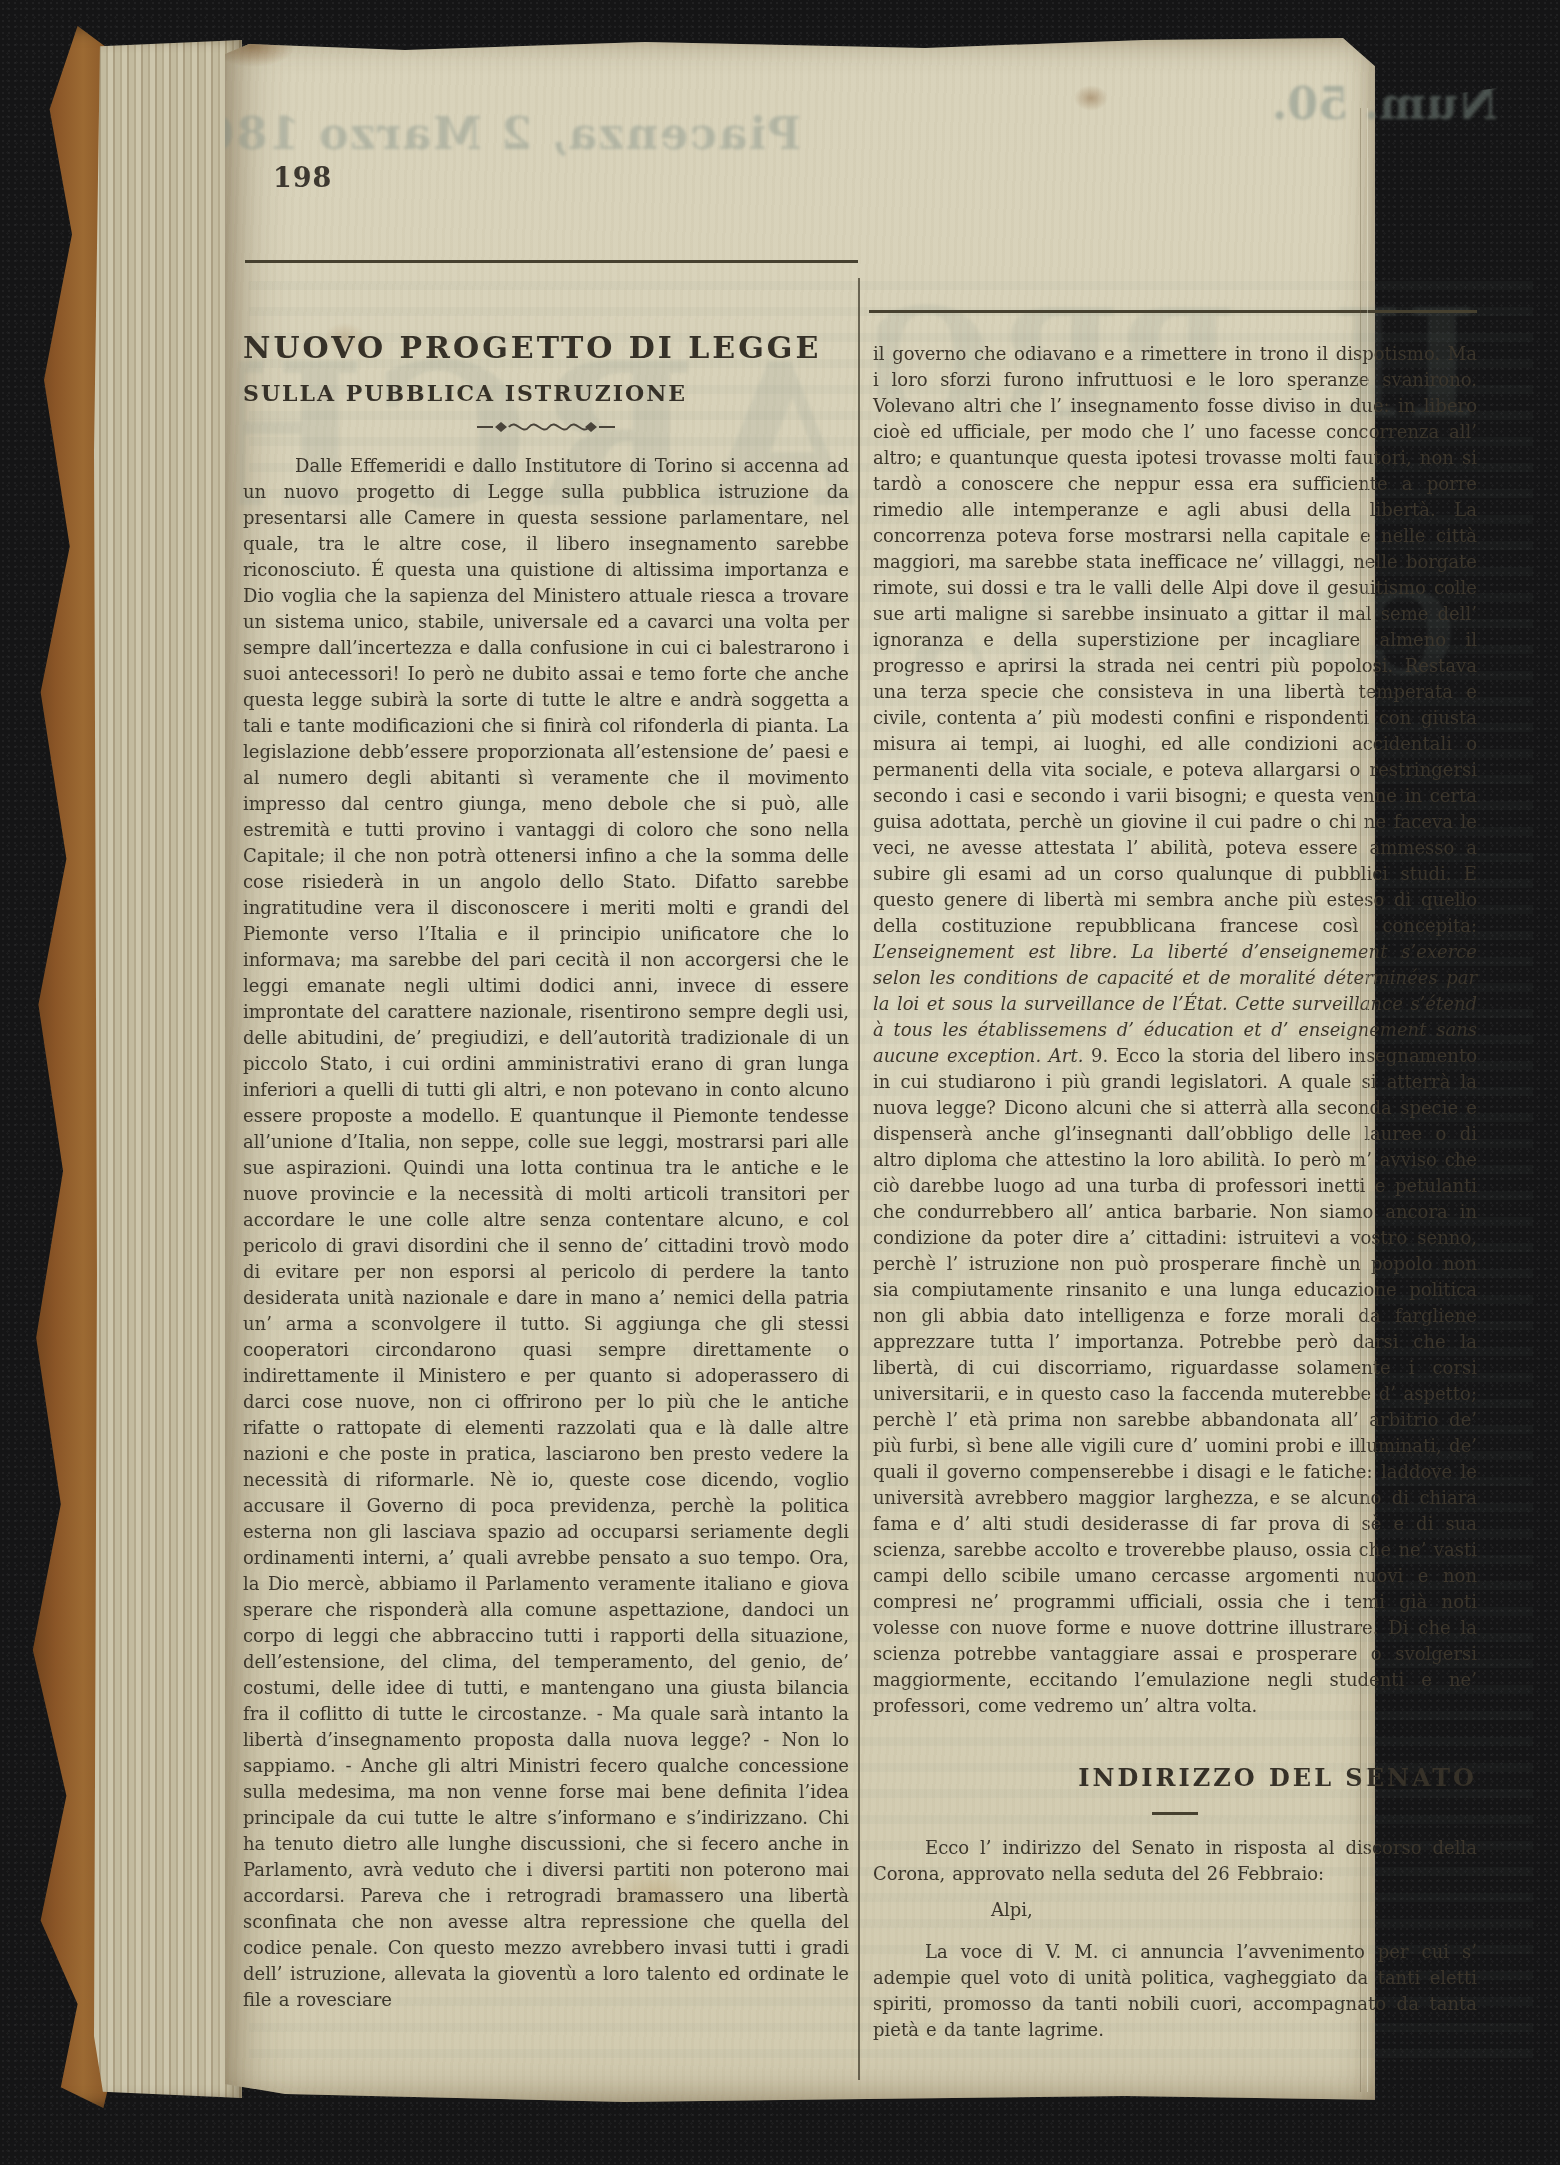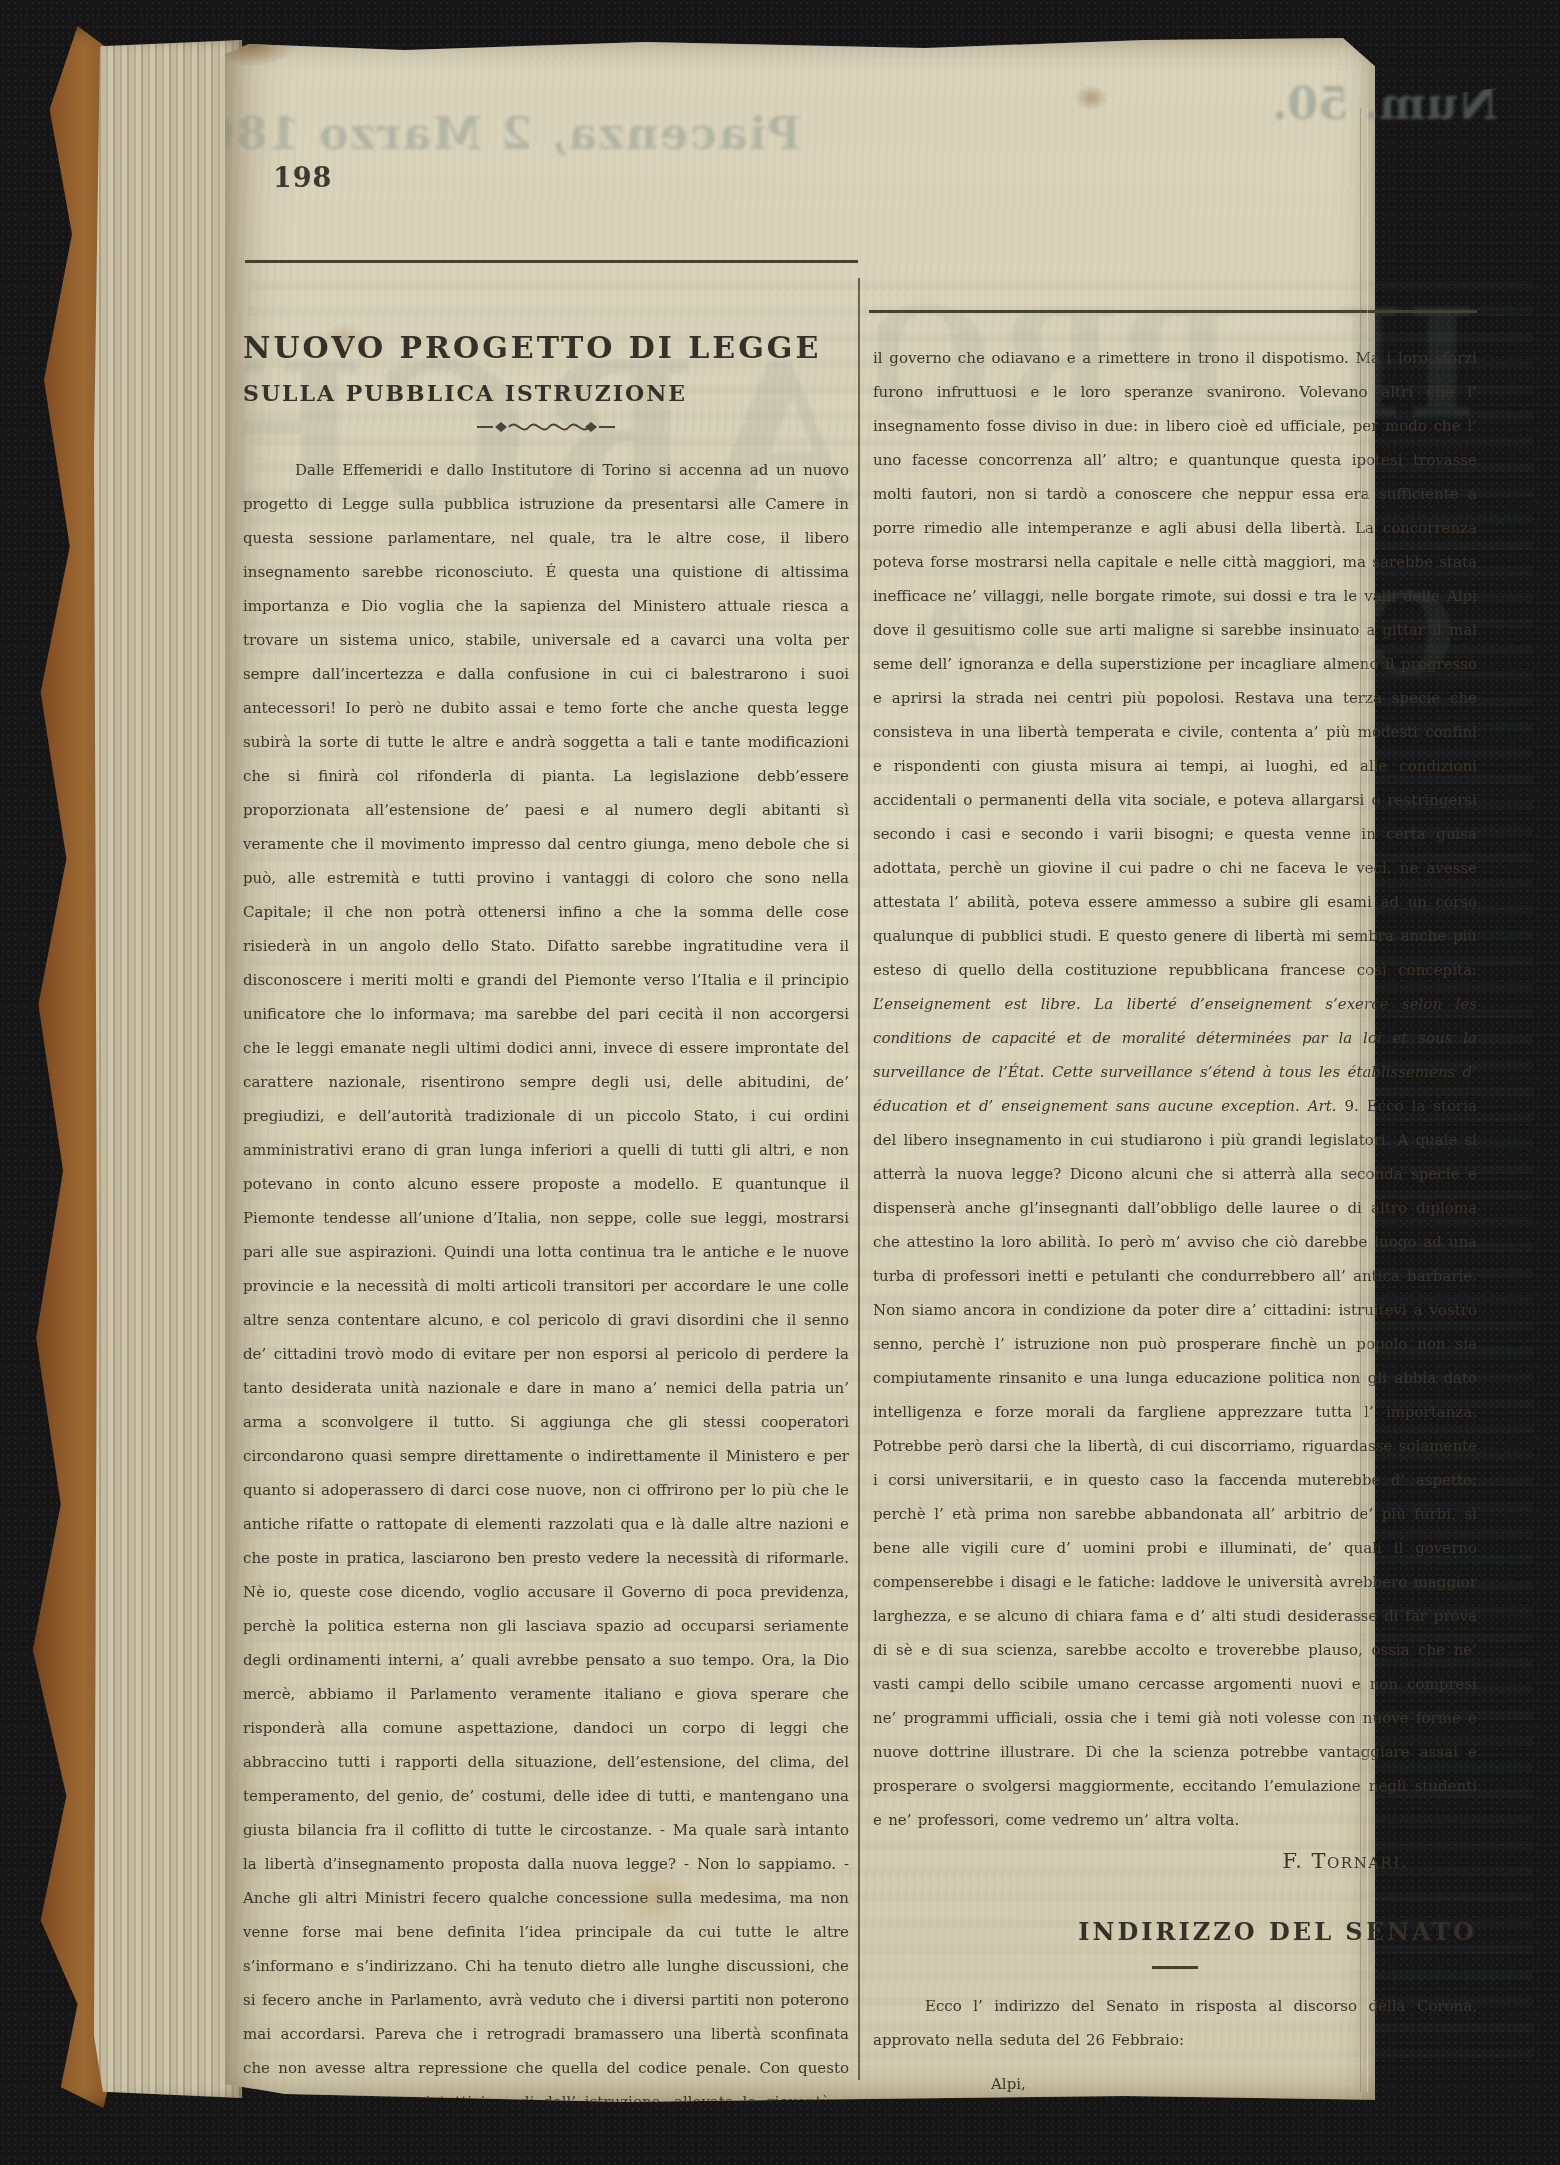"il governo che odiavano e" .body-text { font-size: 15px -> 18px; line-height: 34px -> 26px }
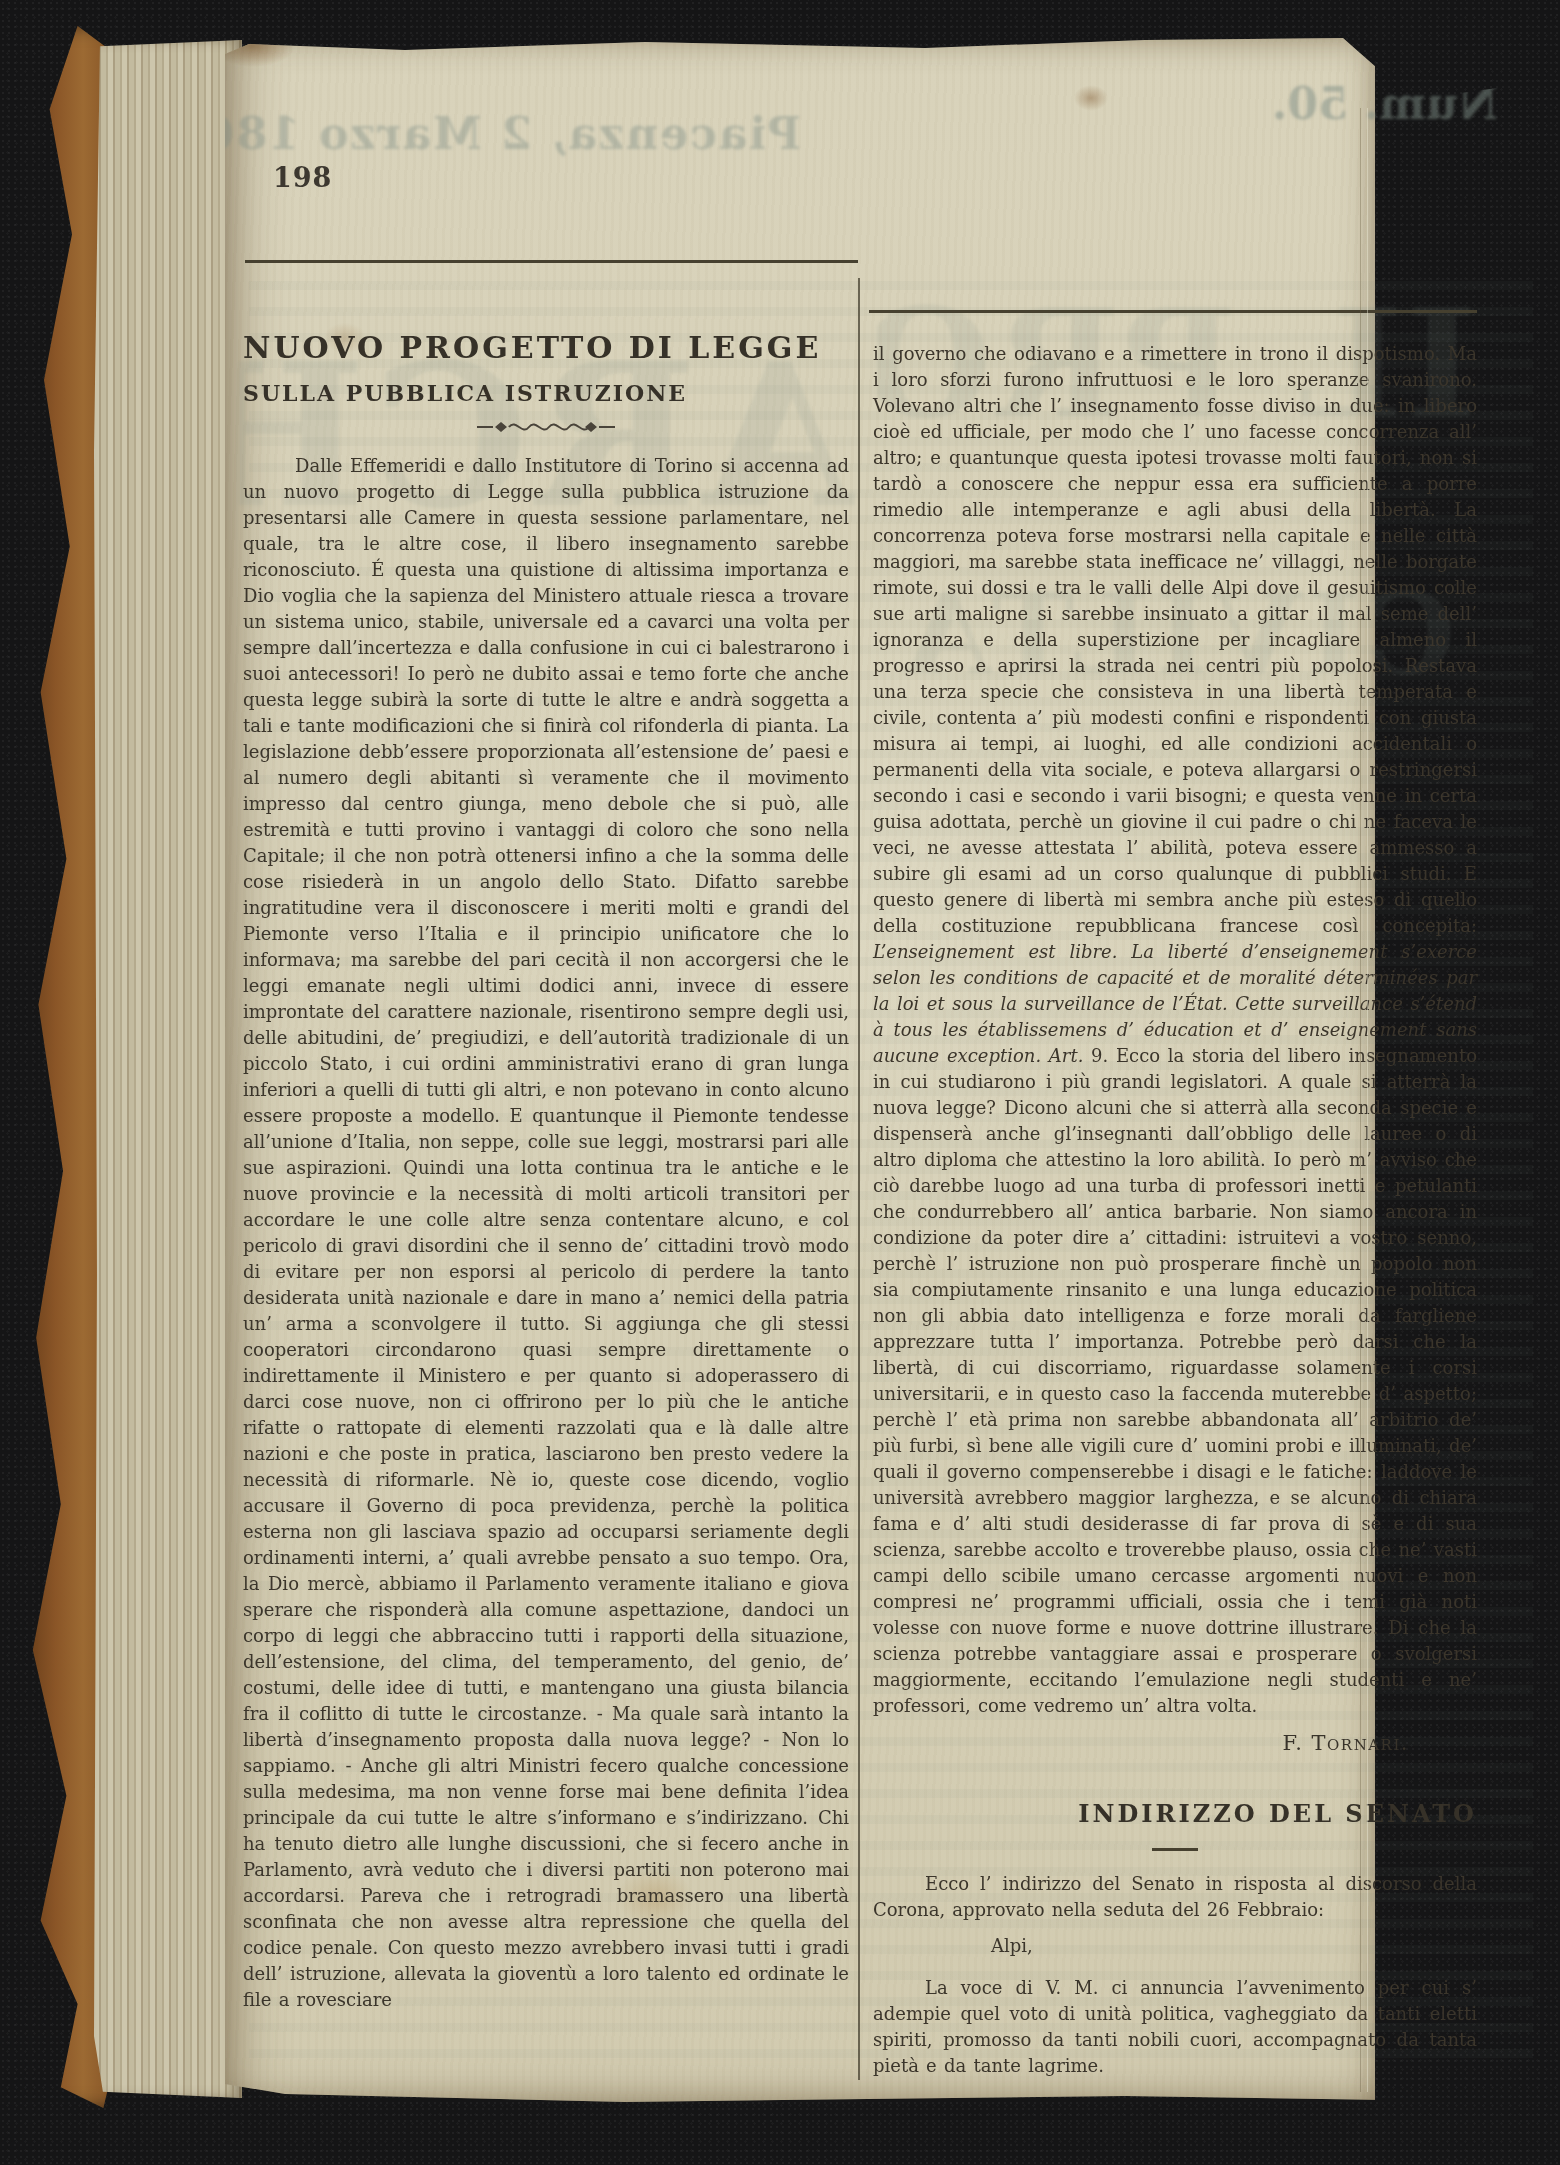"F. Tornari." div.signature { html: <div>F. Tornari.</div> -> none }
